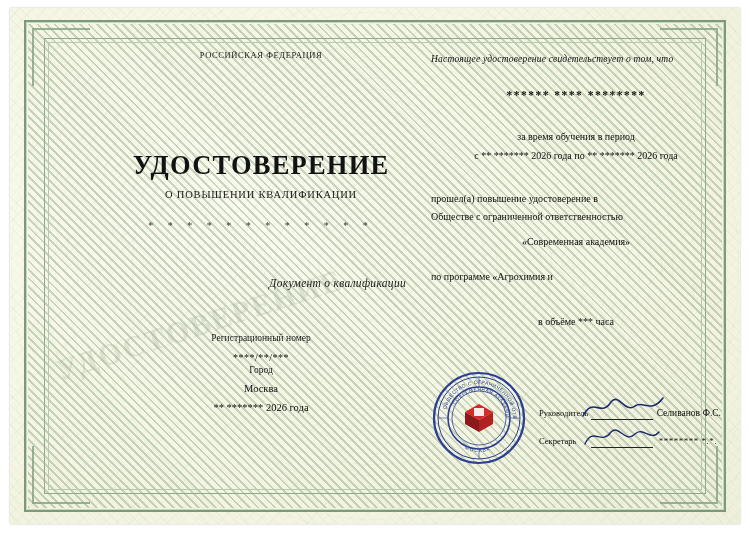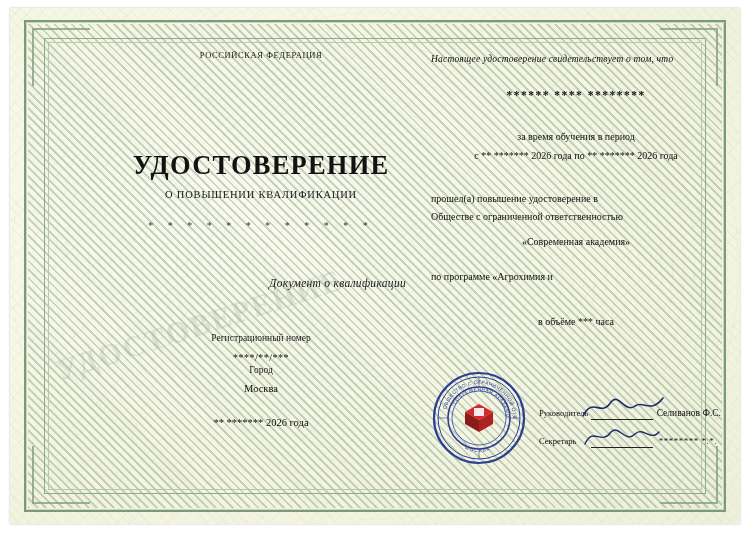"** ******* 2026 года" .date-value { margin-top: 23px -> 8px }
